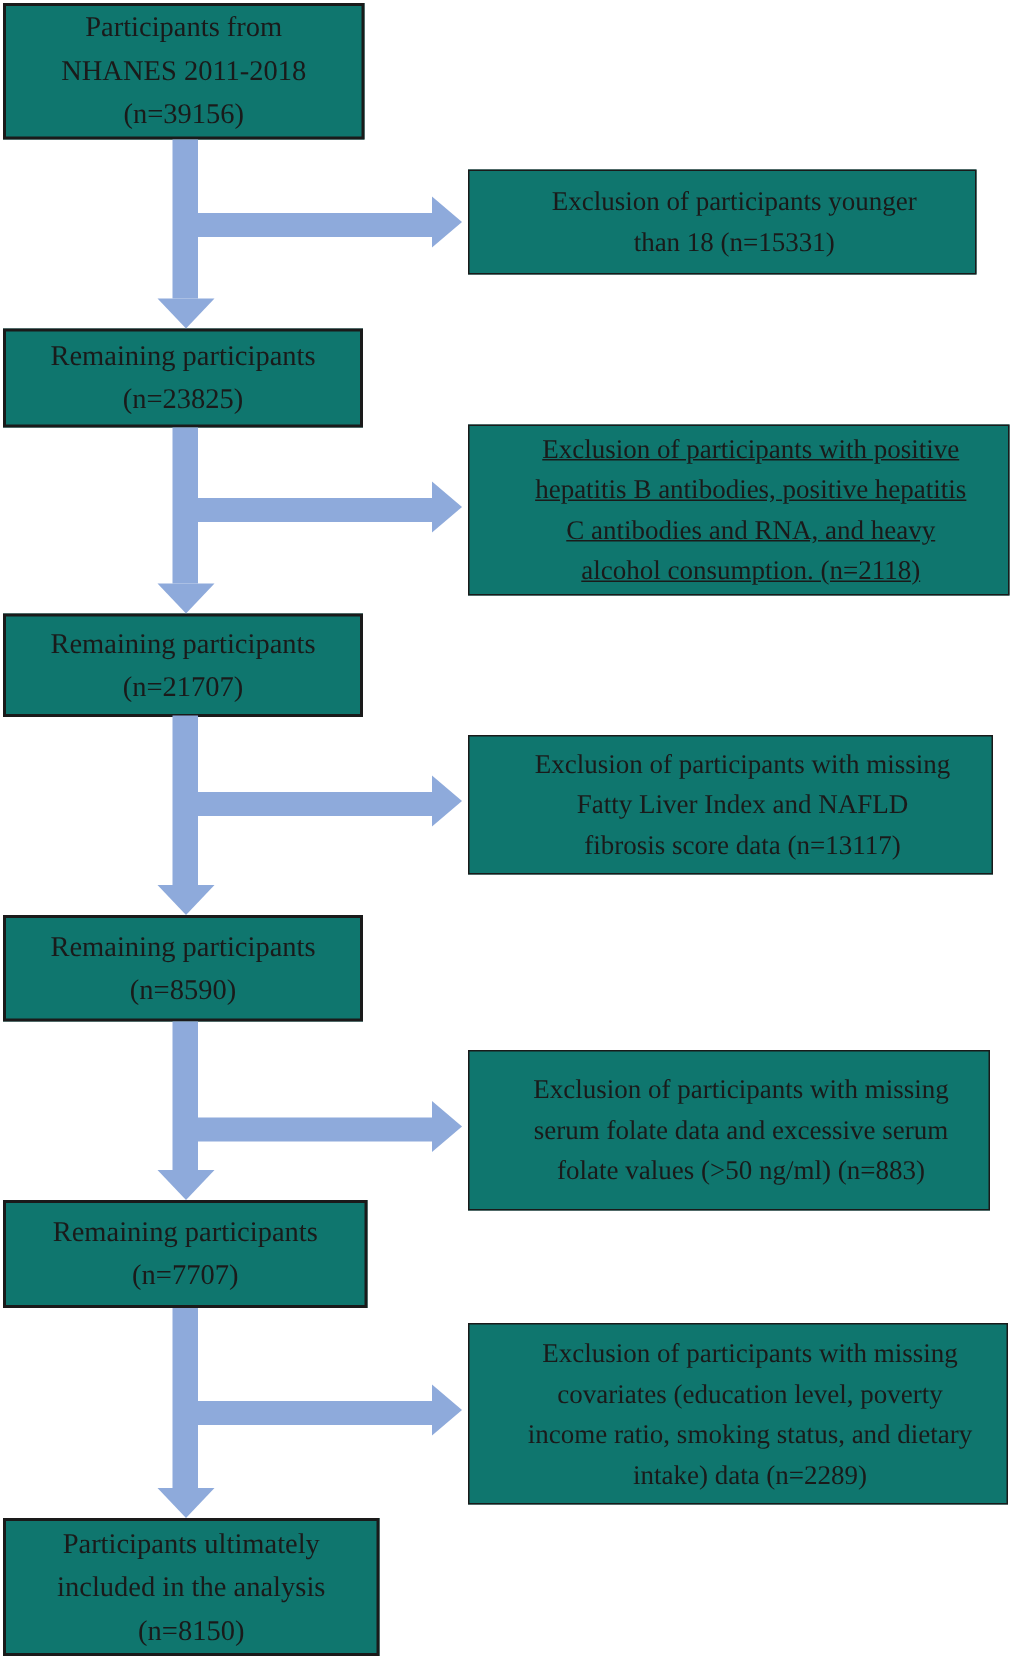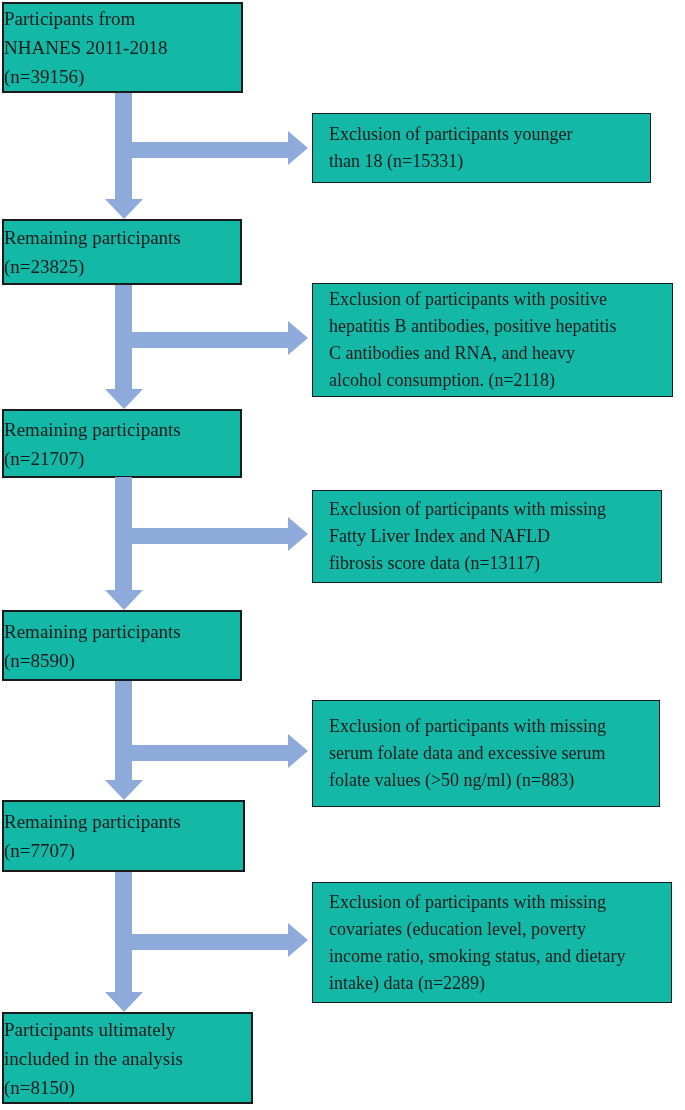"Participants from" .mbox, .ebox { background: #14b8a6 -> #0f766e; text-align: none -> center }
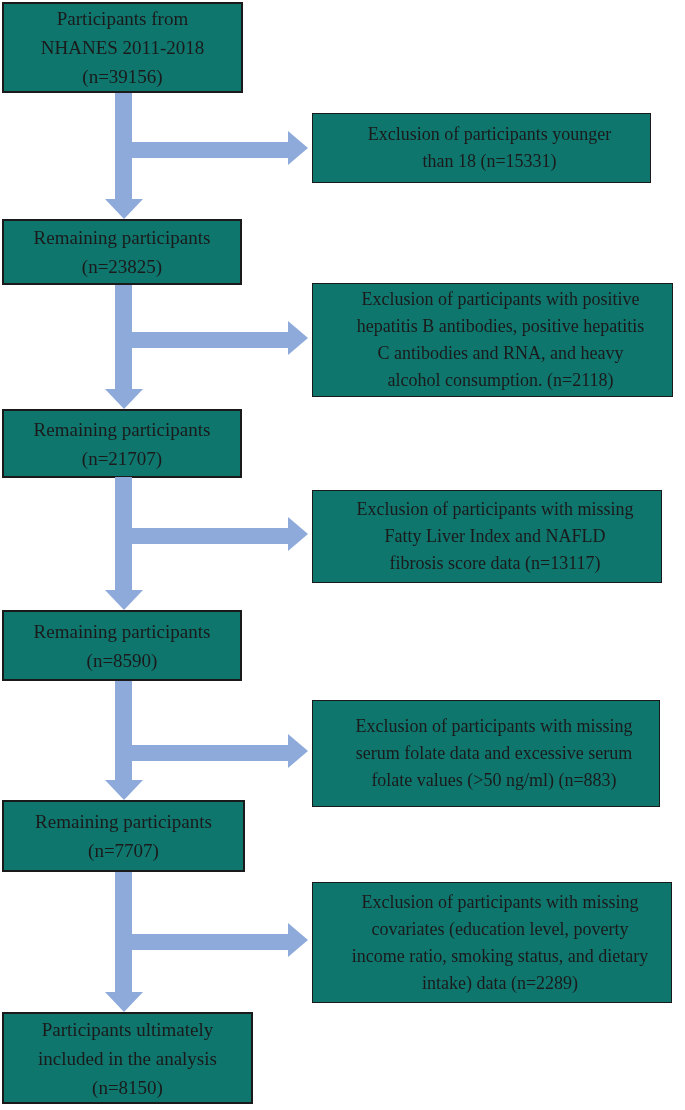"Exclusion of participants with positive" div.ebox { text-decoration: none -> underline }
